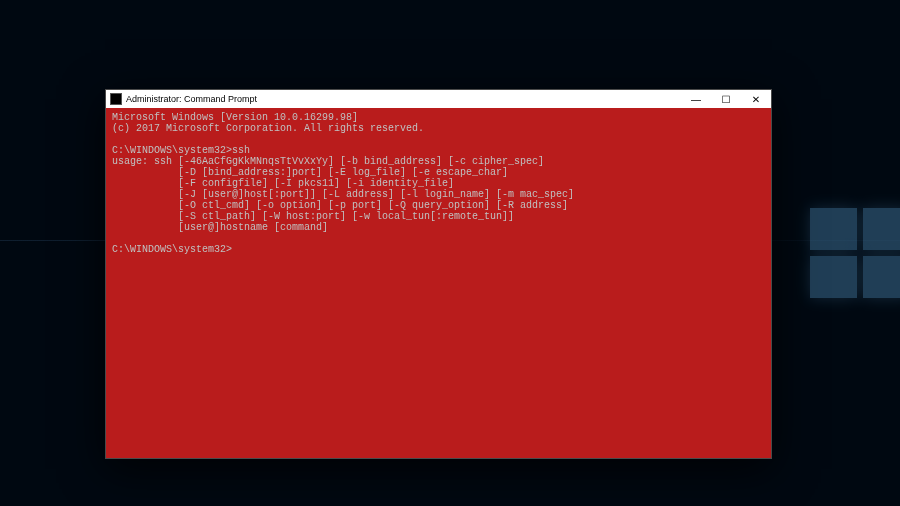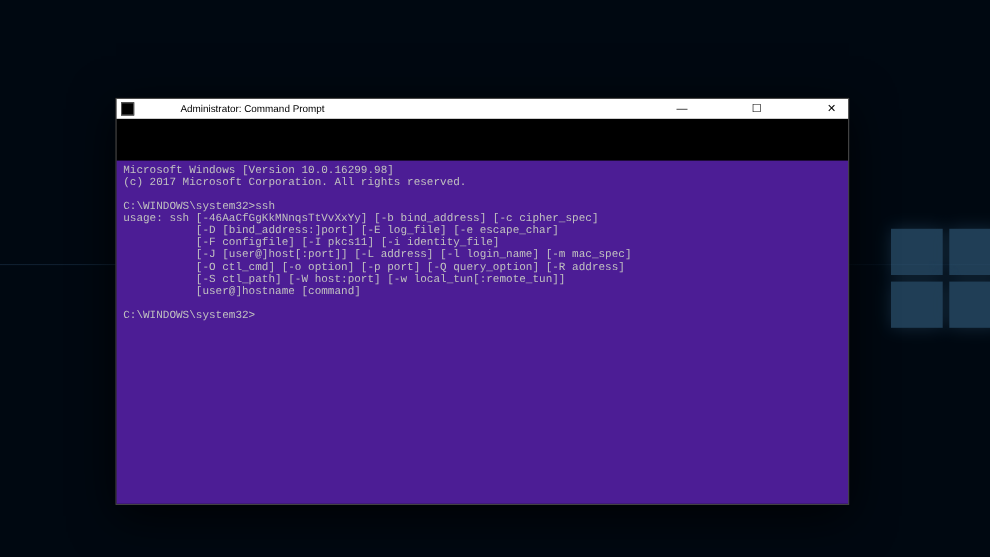"Administrator: Command Prompt" * { gap: 38px -> none }
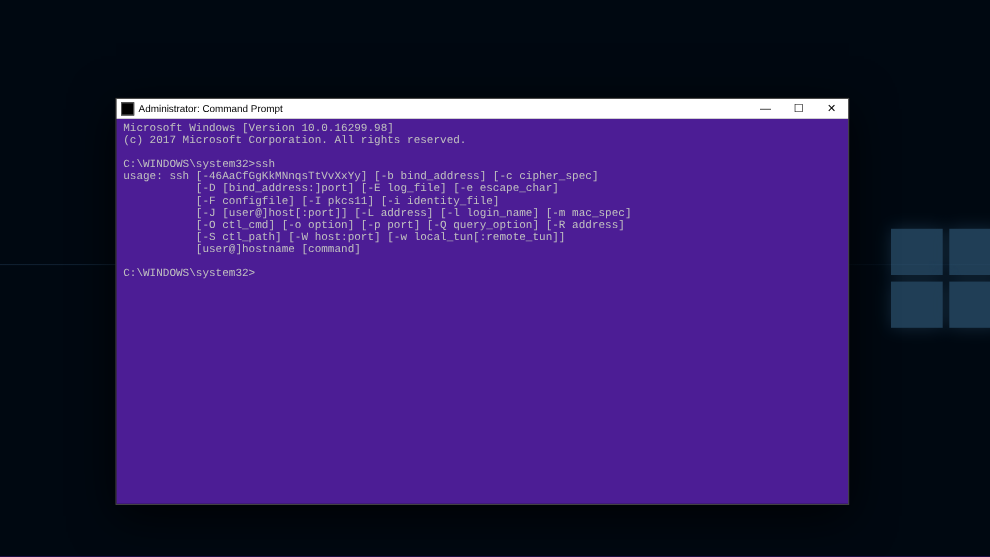"Microsoft Windows [Version" .terminal { background: #4c1d95 -> #b91c1c }
